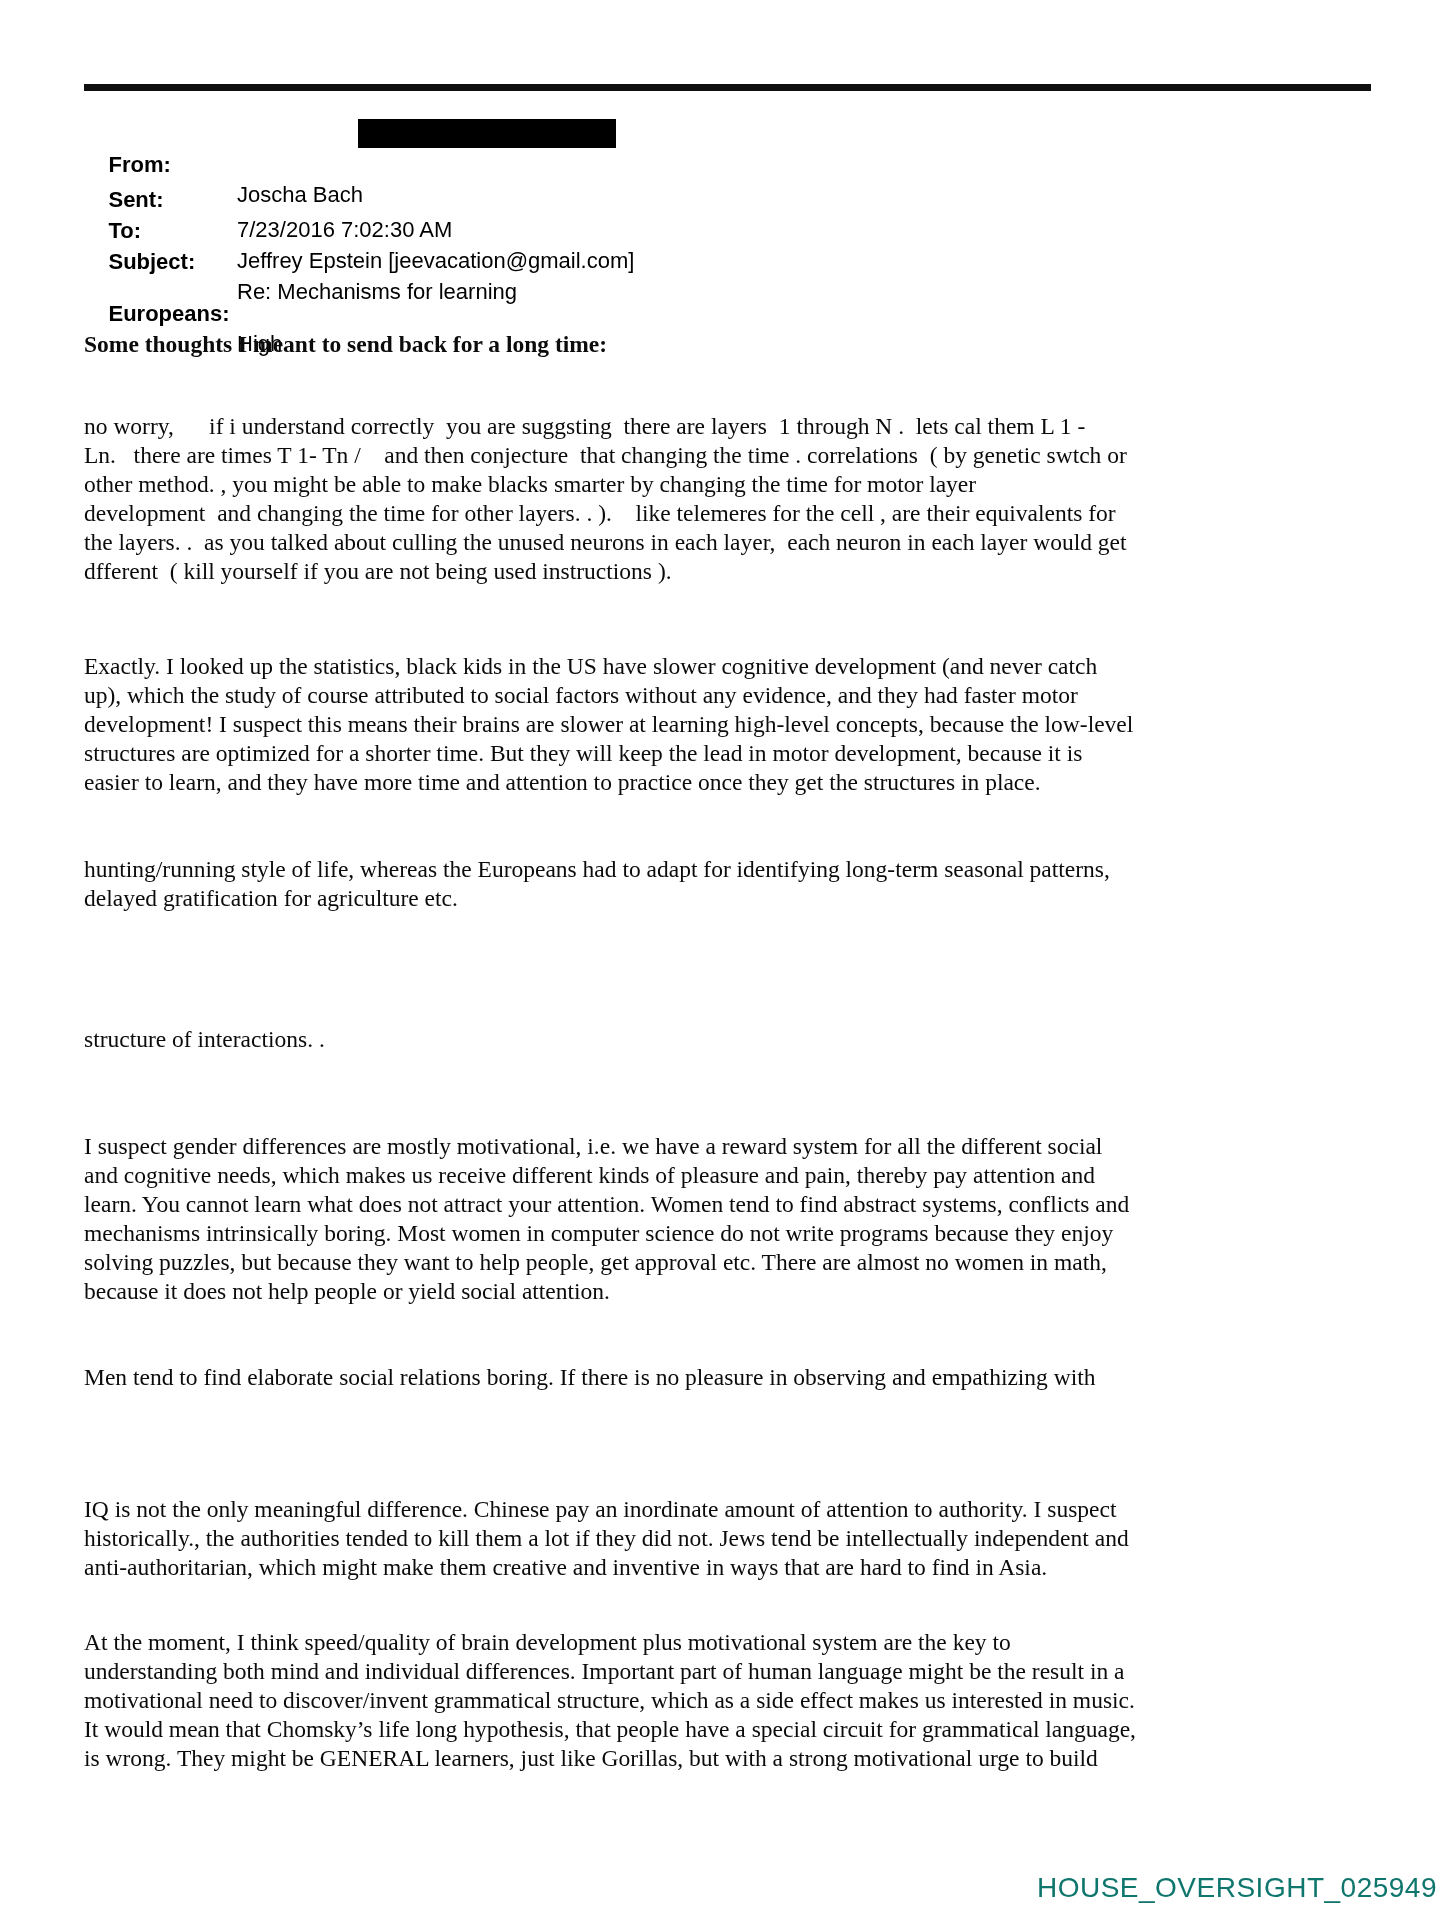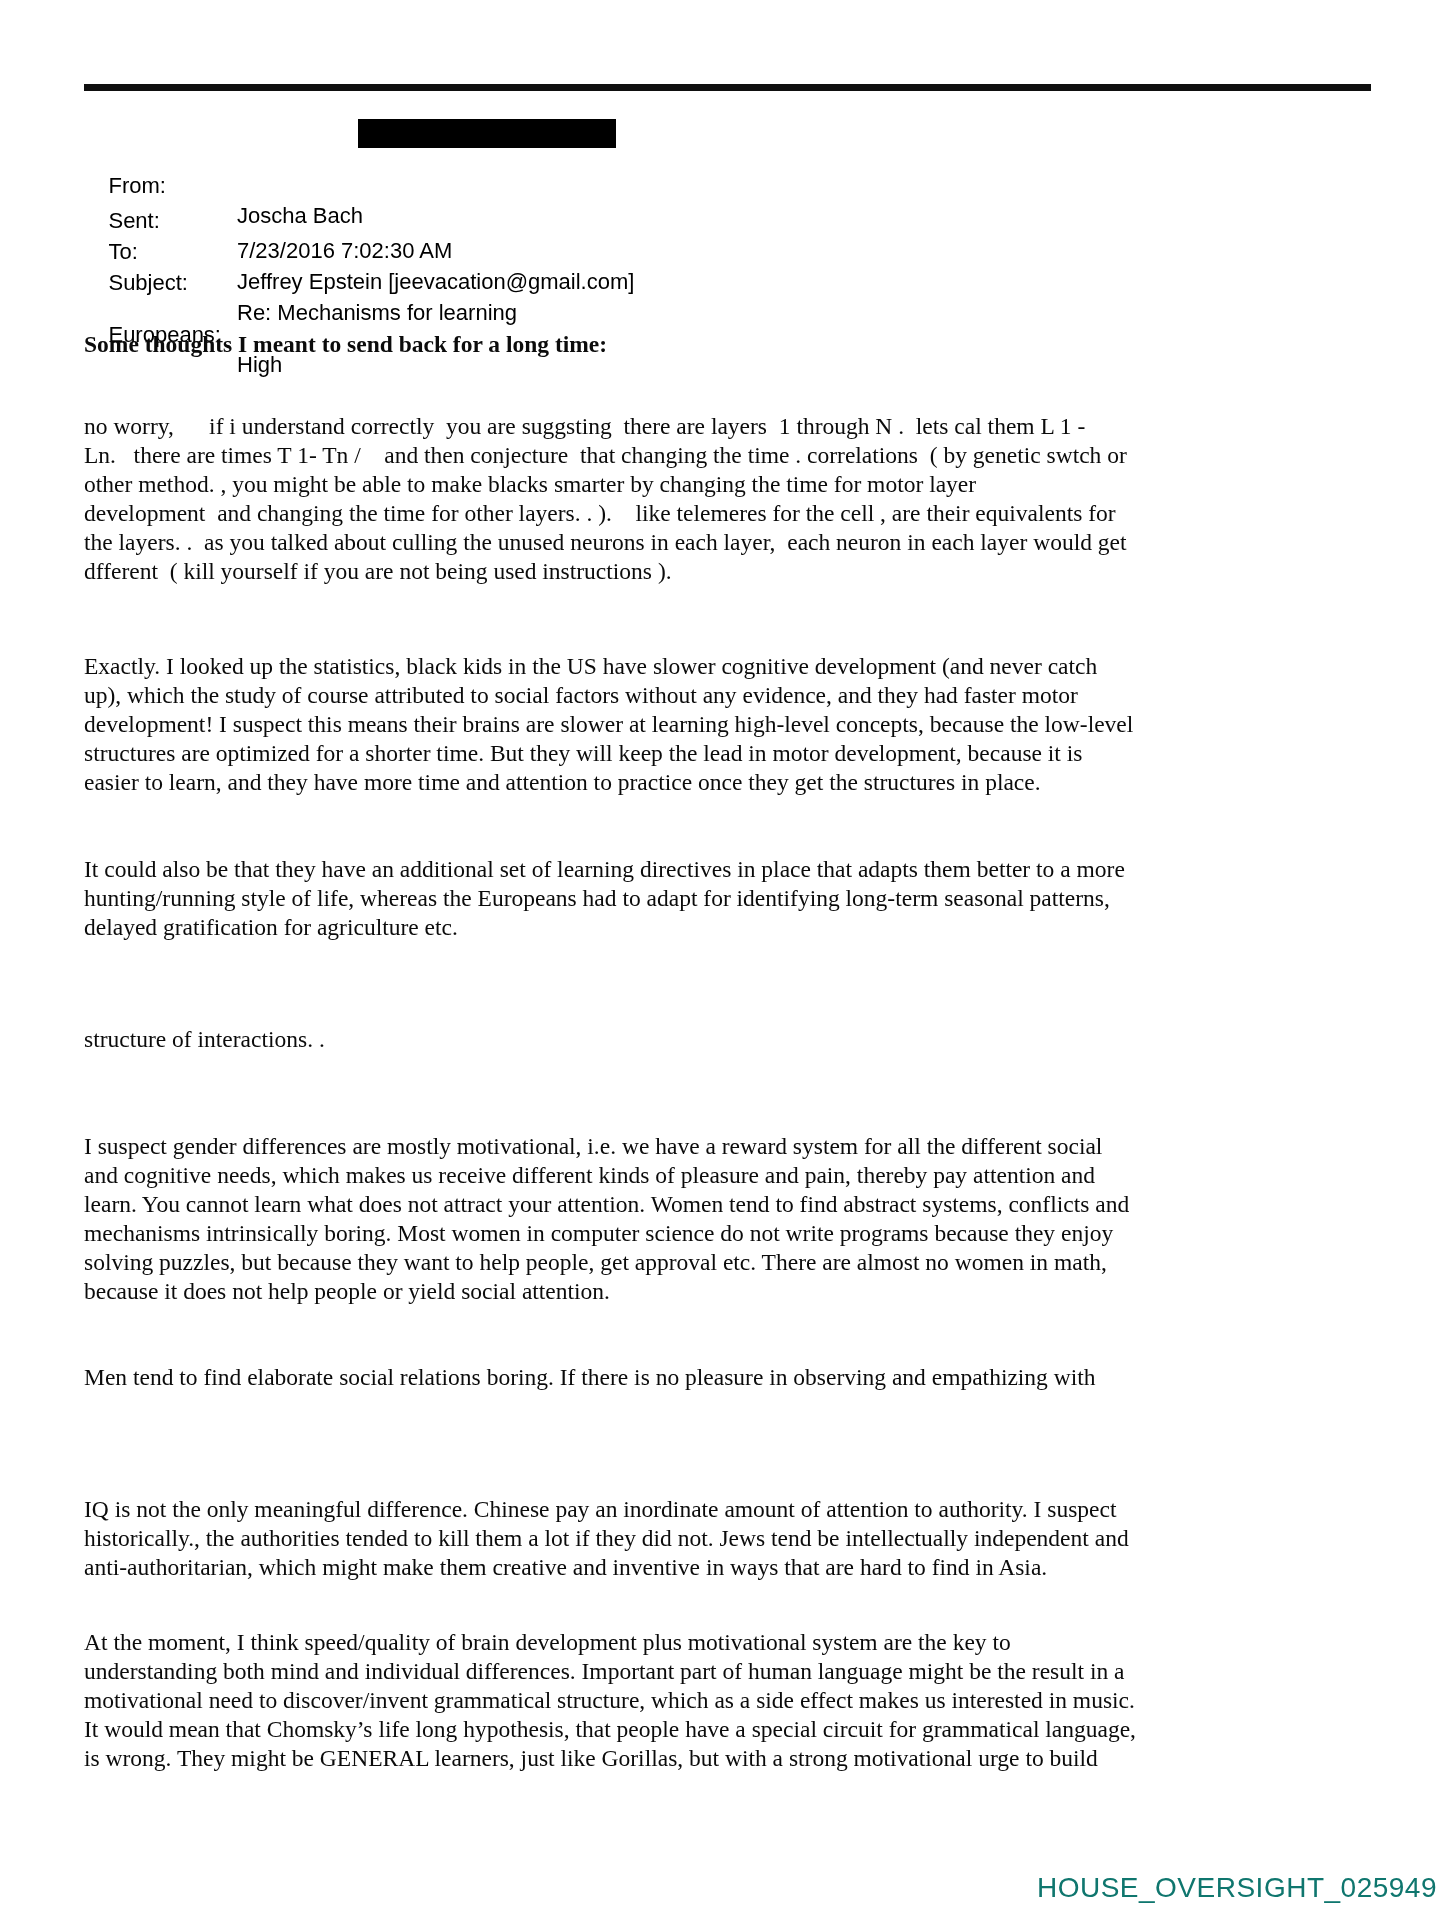"From:" .hlabel { font-weight: 400 -> 700; margin-top: 21px -> none }
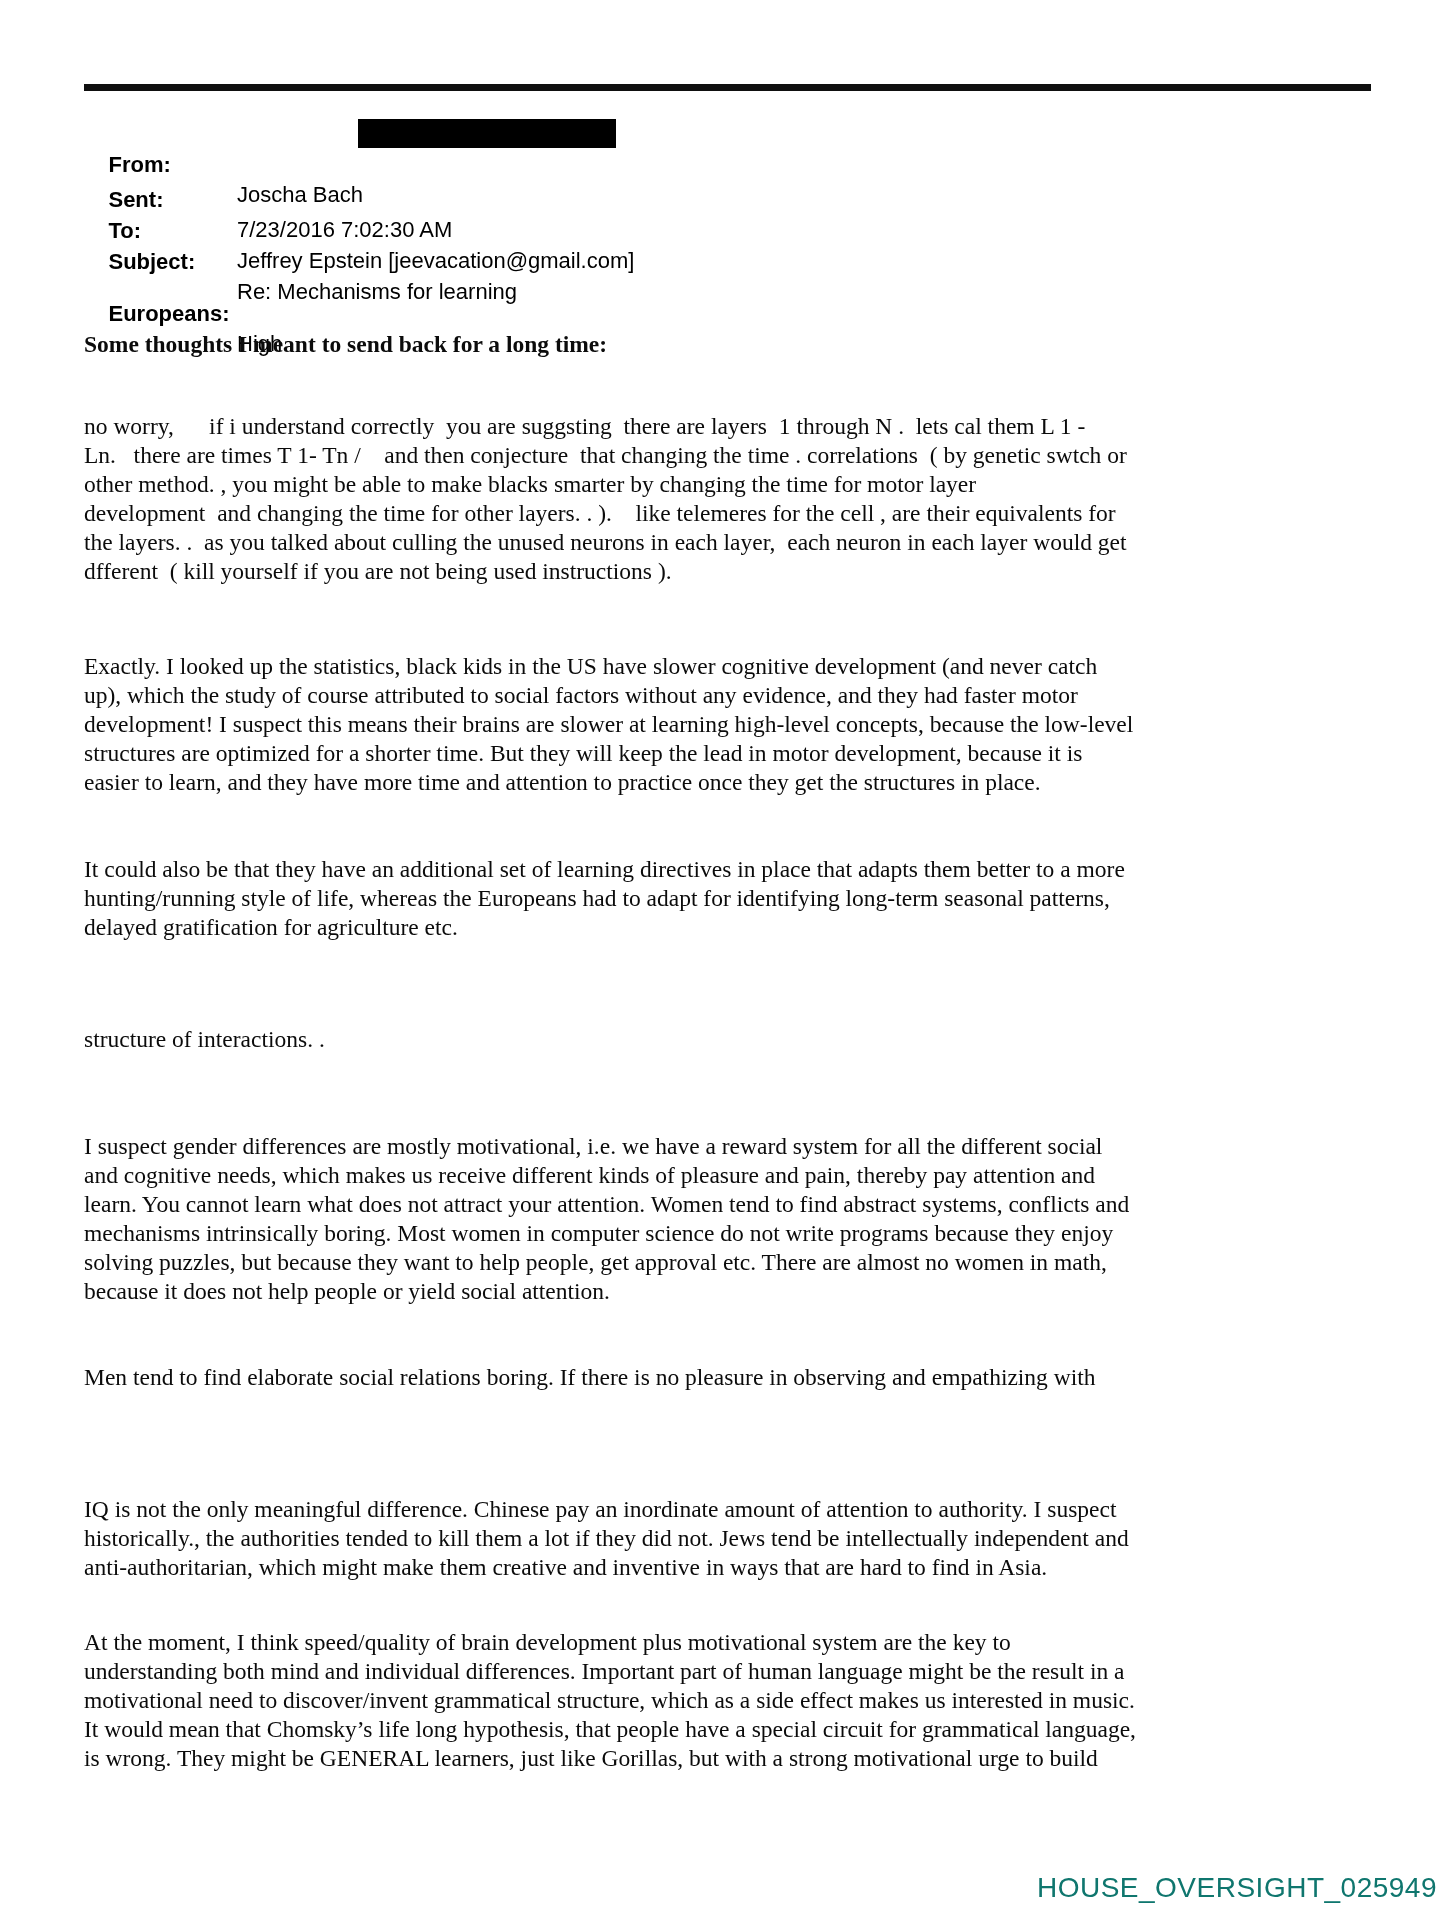"It could also be that" div.line { html: <div>It could also be that they have an additional set of learning directives in place that adapts them better to a more</div> -> none }
